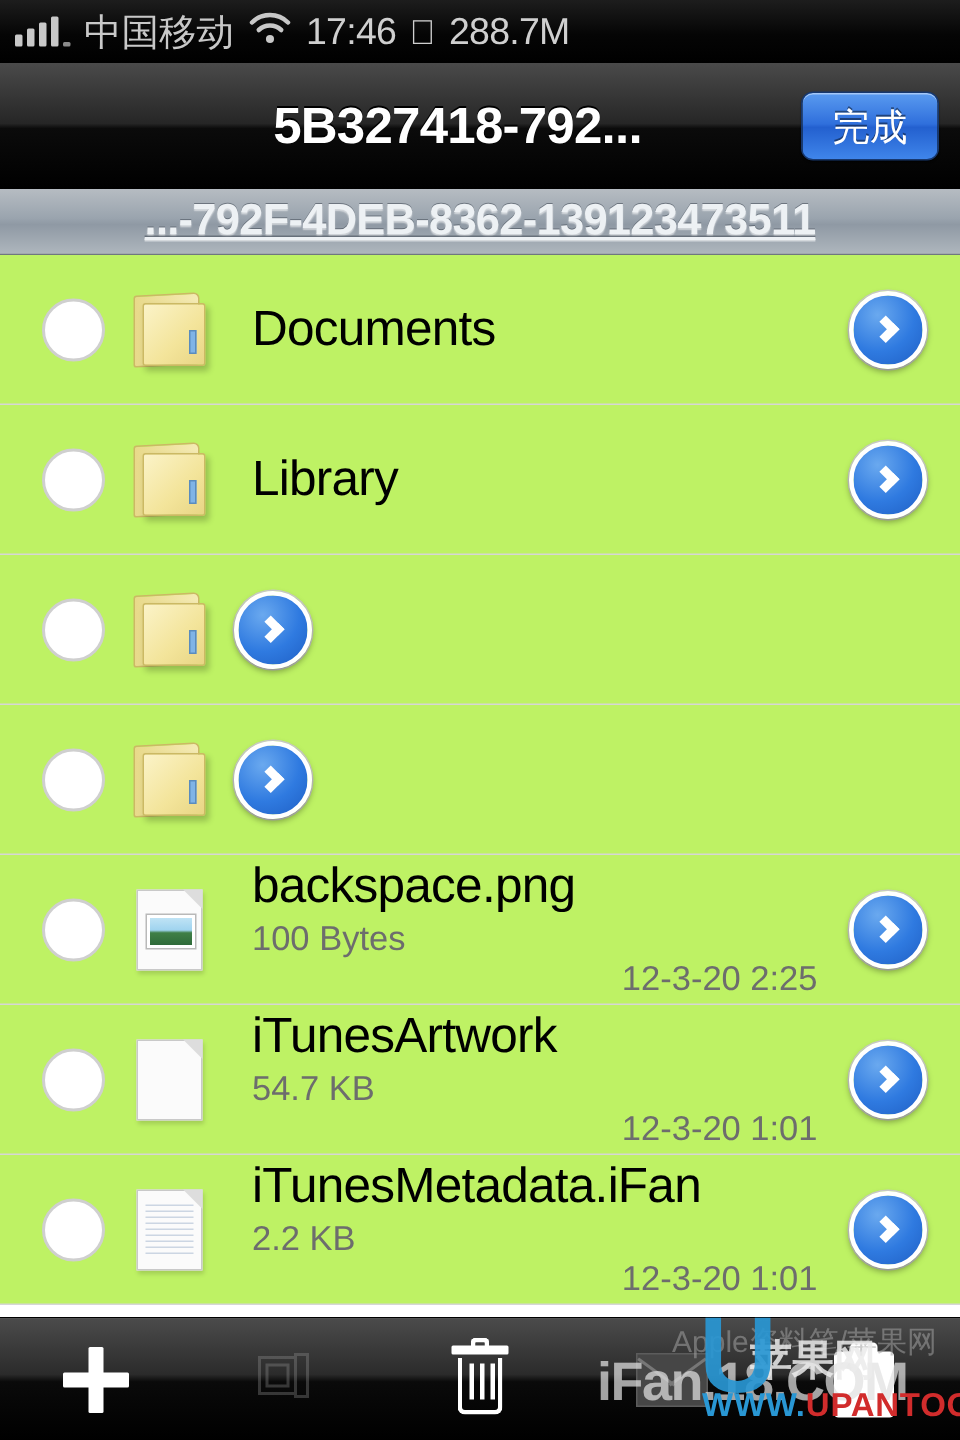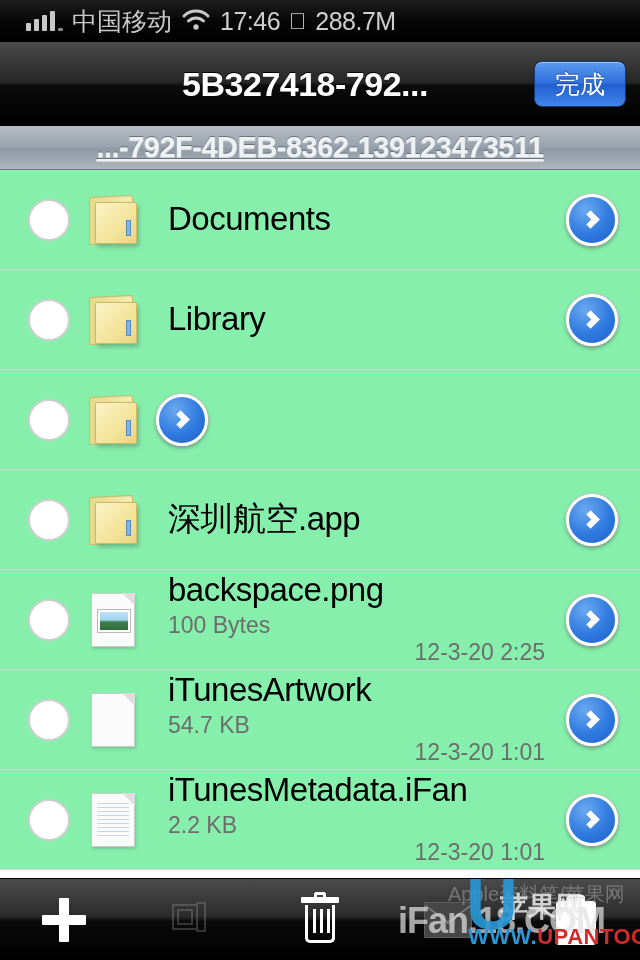"中国移动" .statusbar { padding: 0 26px -> 0 10px }
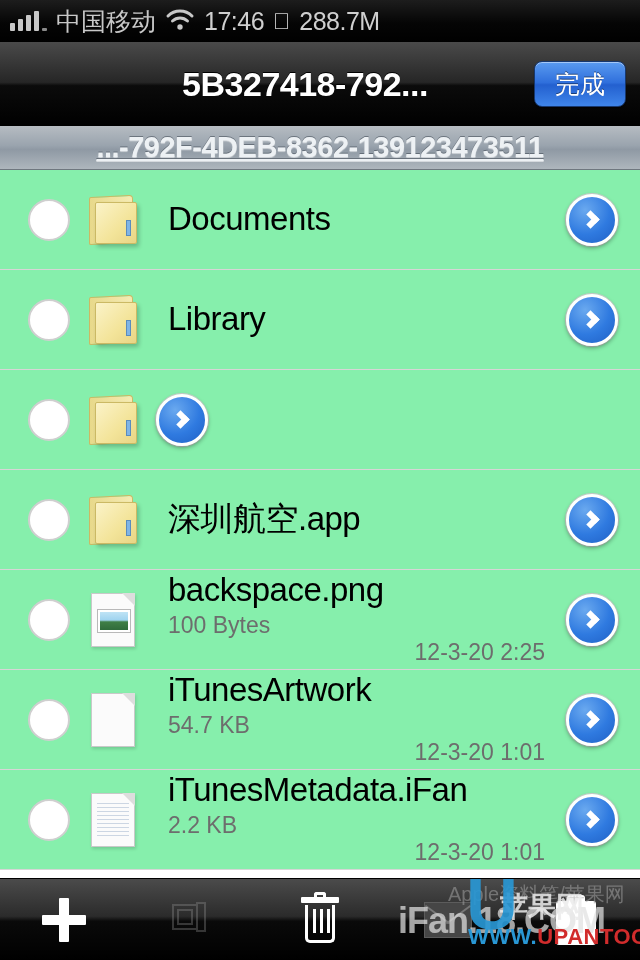"Documents" .row { background: #86efac -> #bef264 }
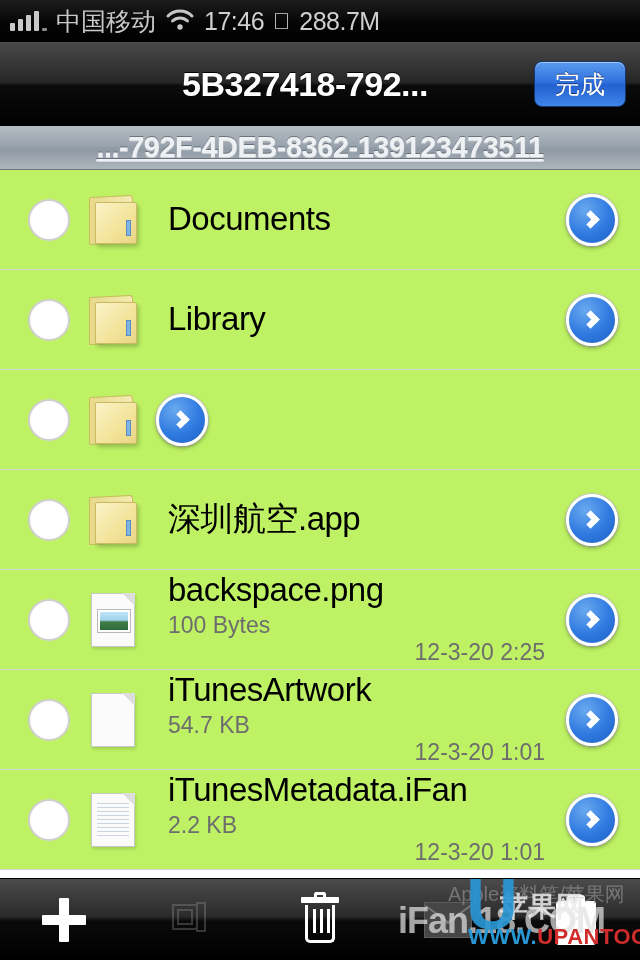"深圳航空.app" div.text-cell { html: <div> <div>深圳航空.app</div> </div> -> none }
